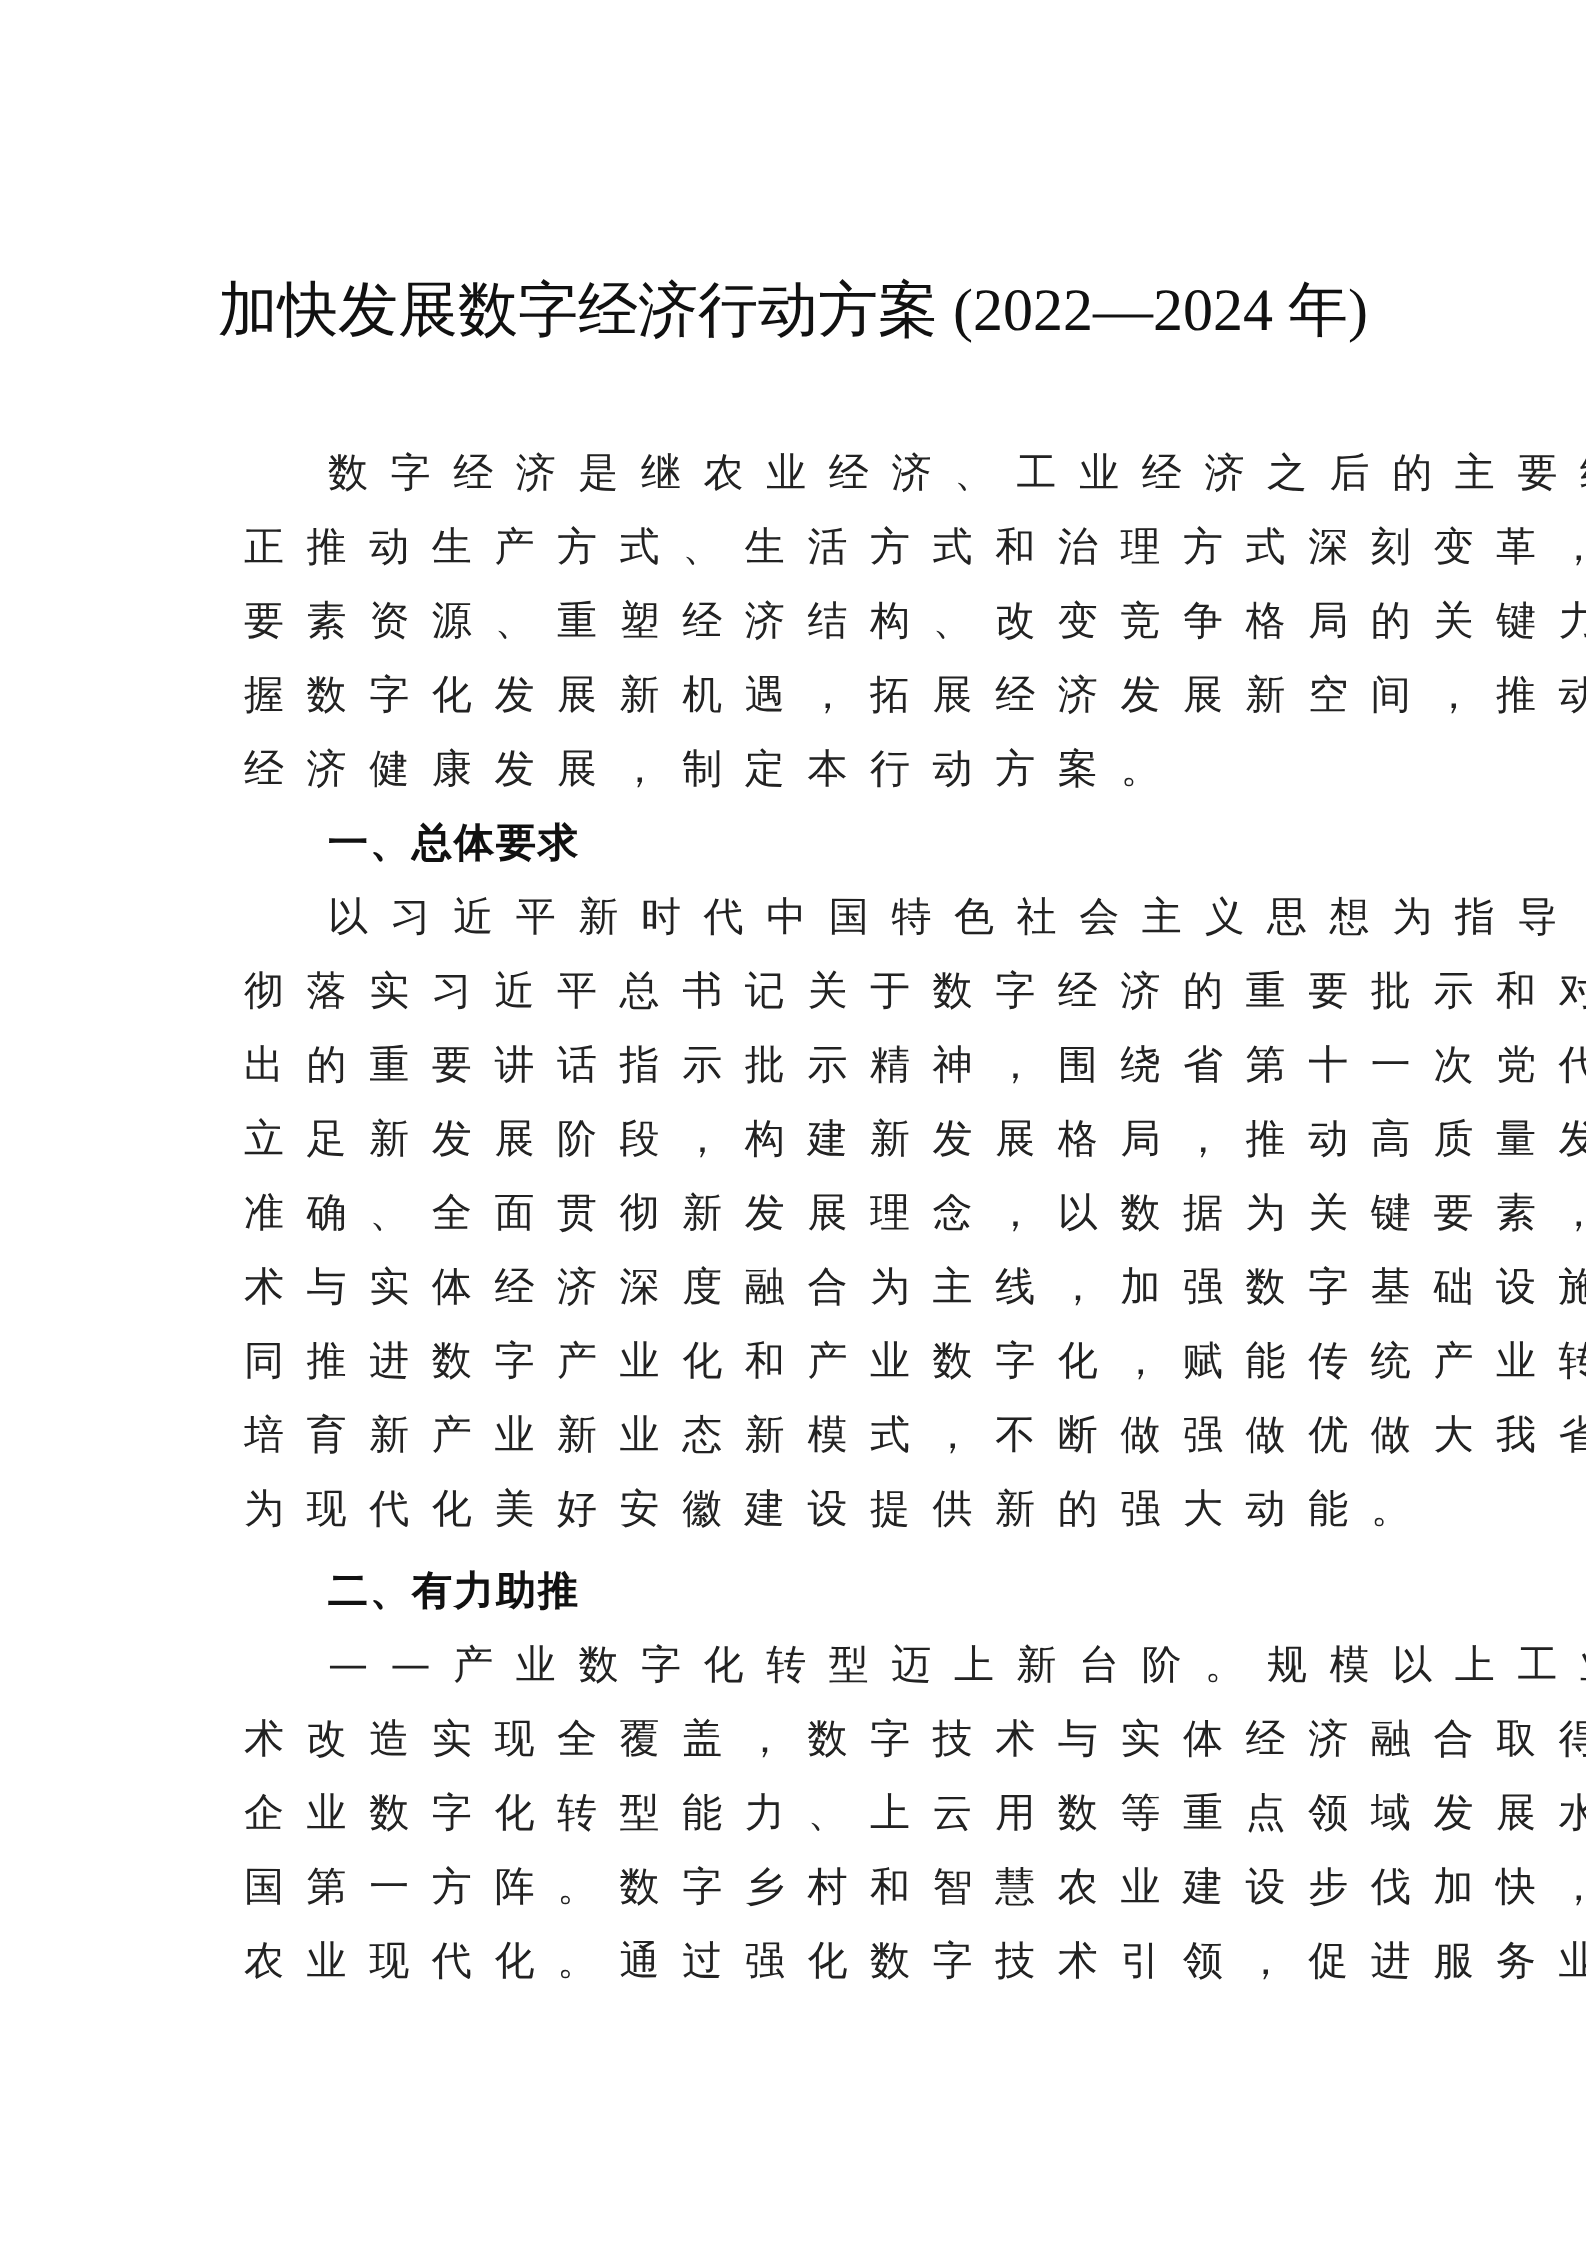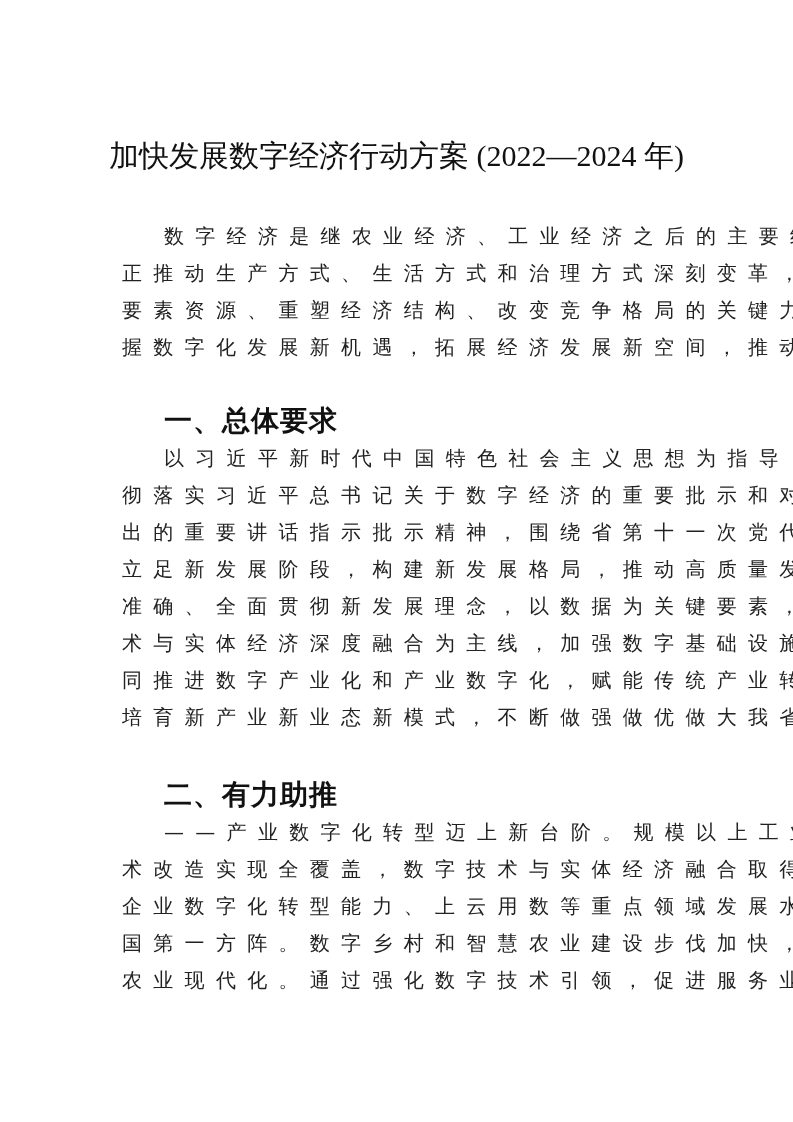"经济健康发展，制定本行动方案。" div.line { html: none -> <div>经济健康发展，制定本行动方案。</div> }
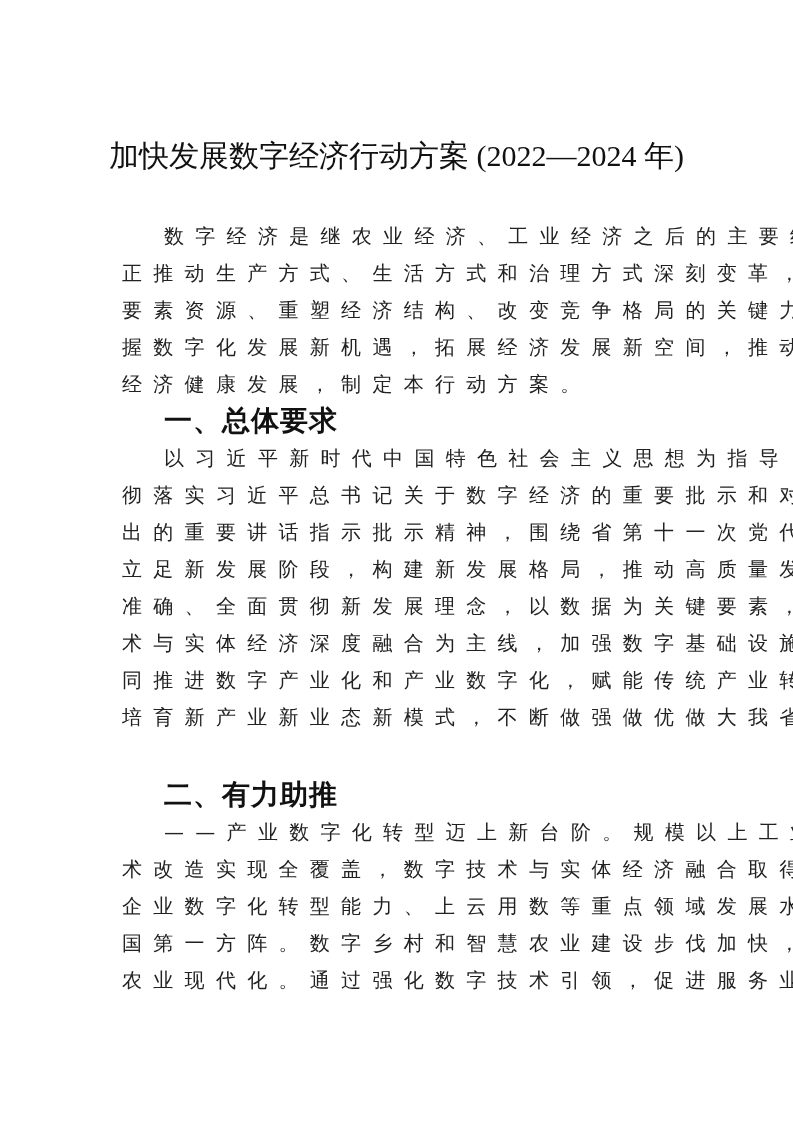"一、总体要求" .heading { font-size: 28px -> 20px }
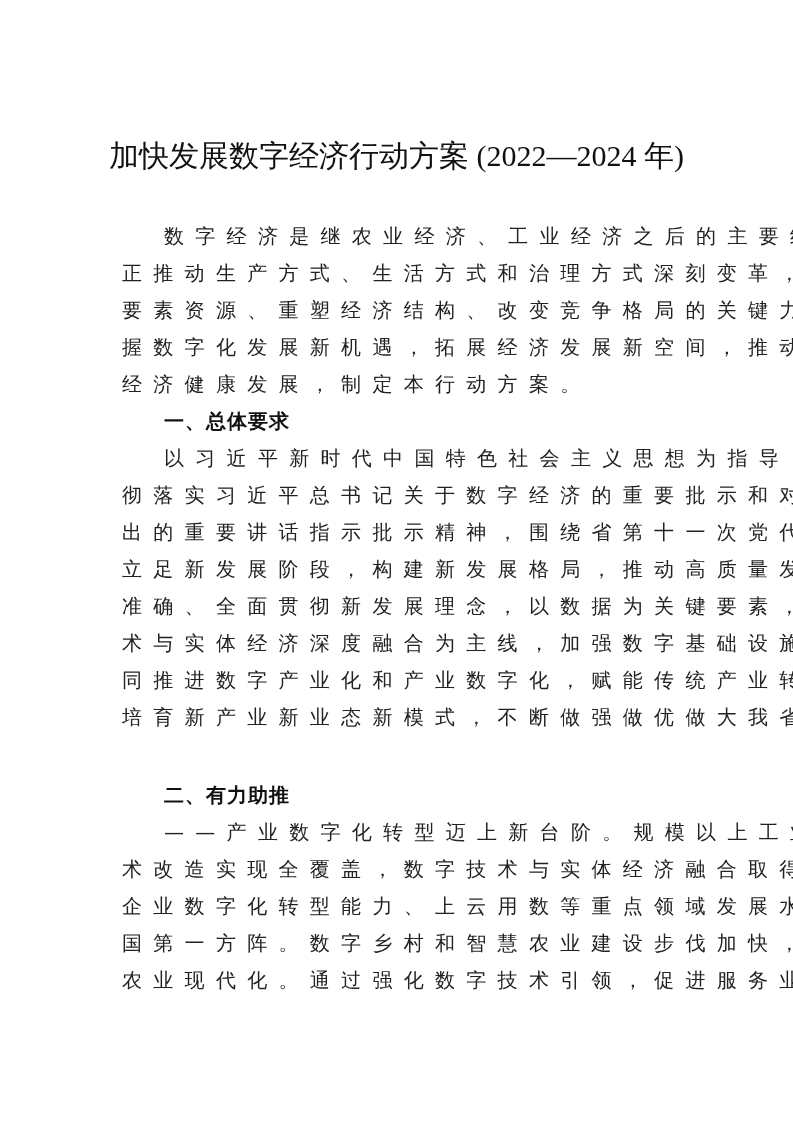"为现代化美好安徽建设提供新的强大动能。" div.line { html: none -> <div>为现代化美好安徽建设提供新的强大动能。</div> }
